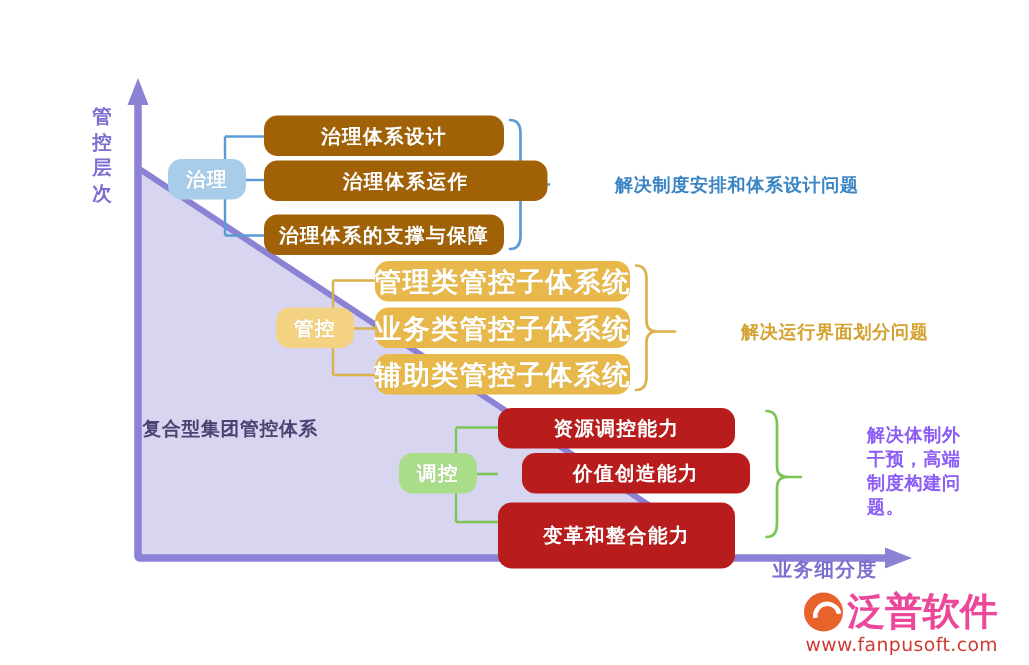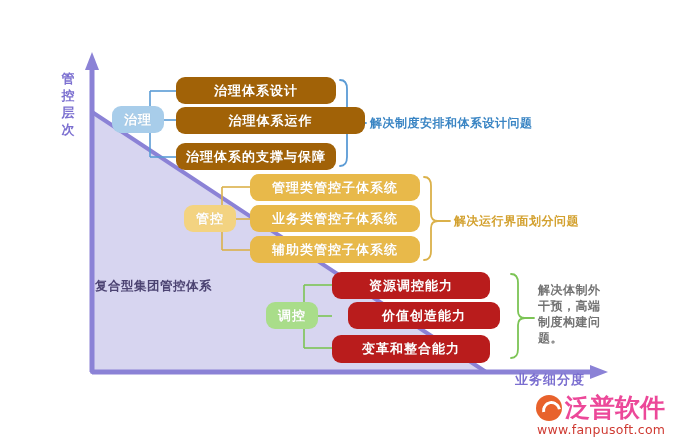"解决制度安排和体系设计问题" .caption { margin-left: none -> 40px }
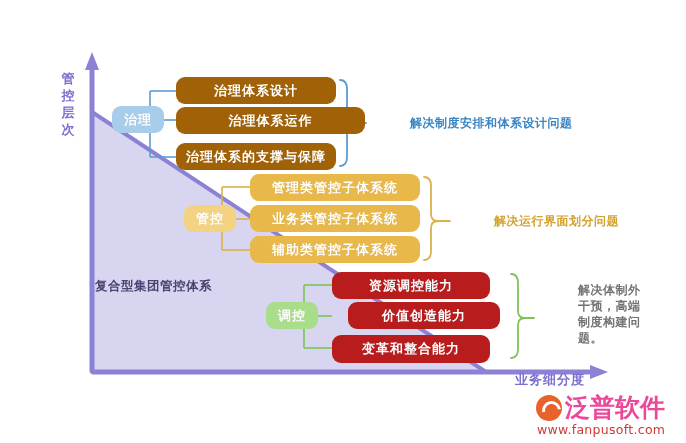"管理类管控子体系统" .n-gold { font-size: 13px -> 18px }
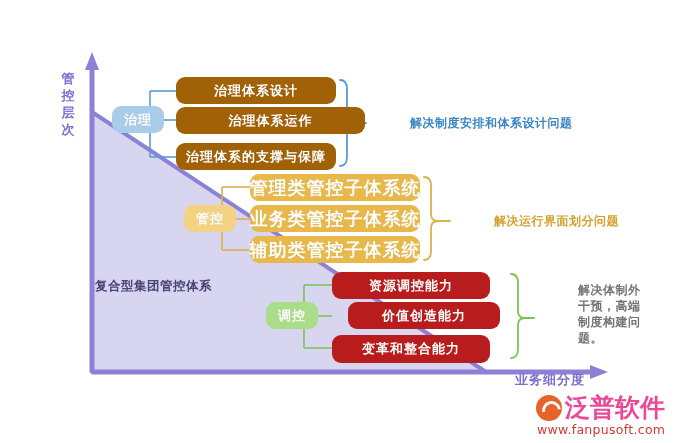"解决体制外" .cap-green { color: #737373 -> #8b5cf6 }
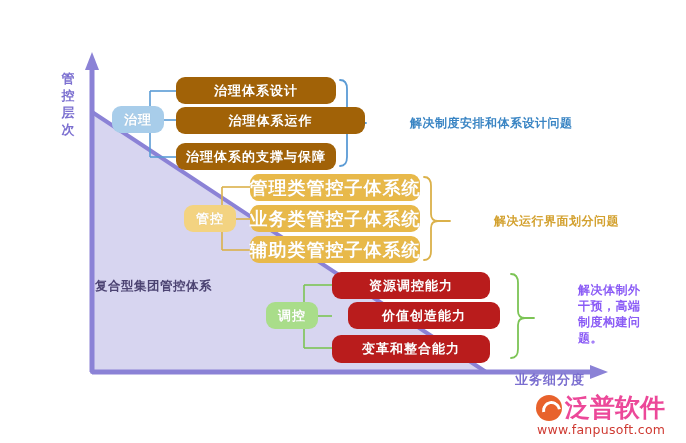"变革和整合能力" div.node { height: 28px -> 44px }
